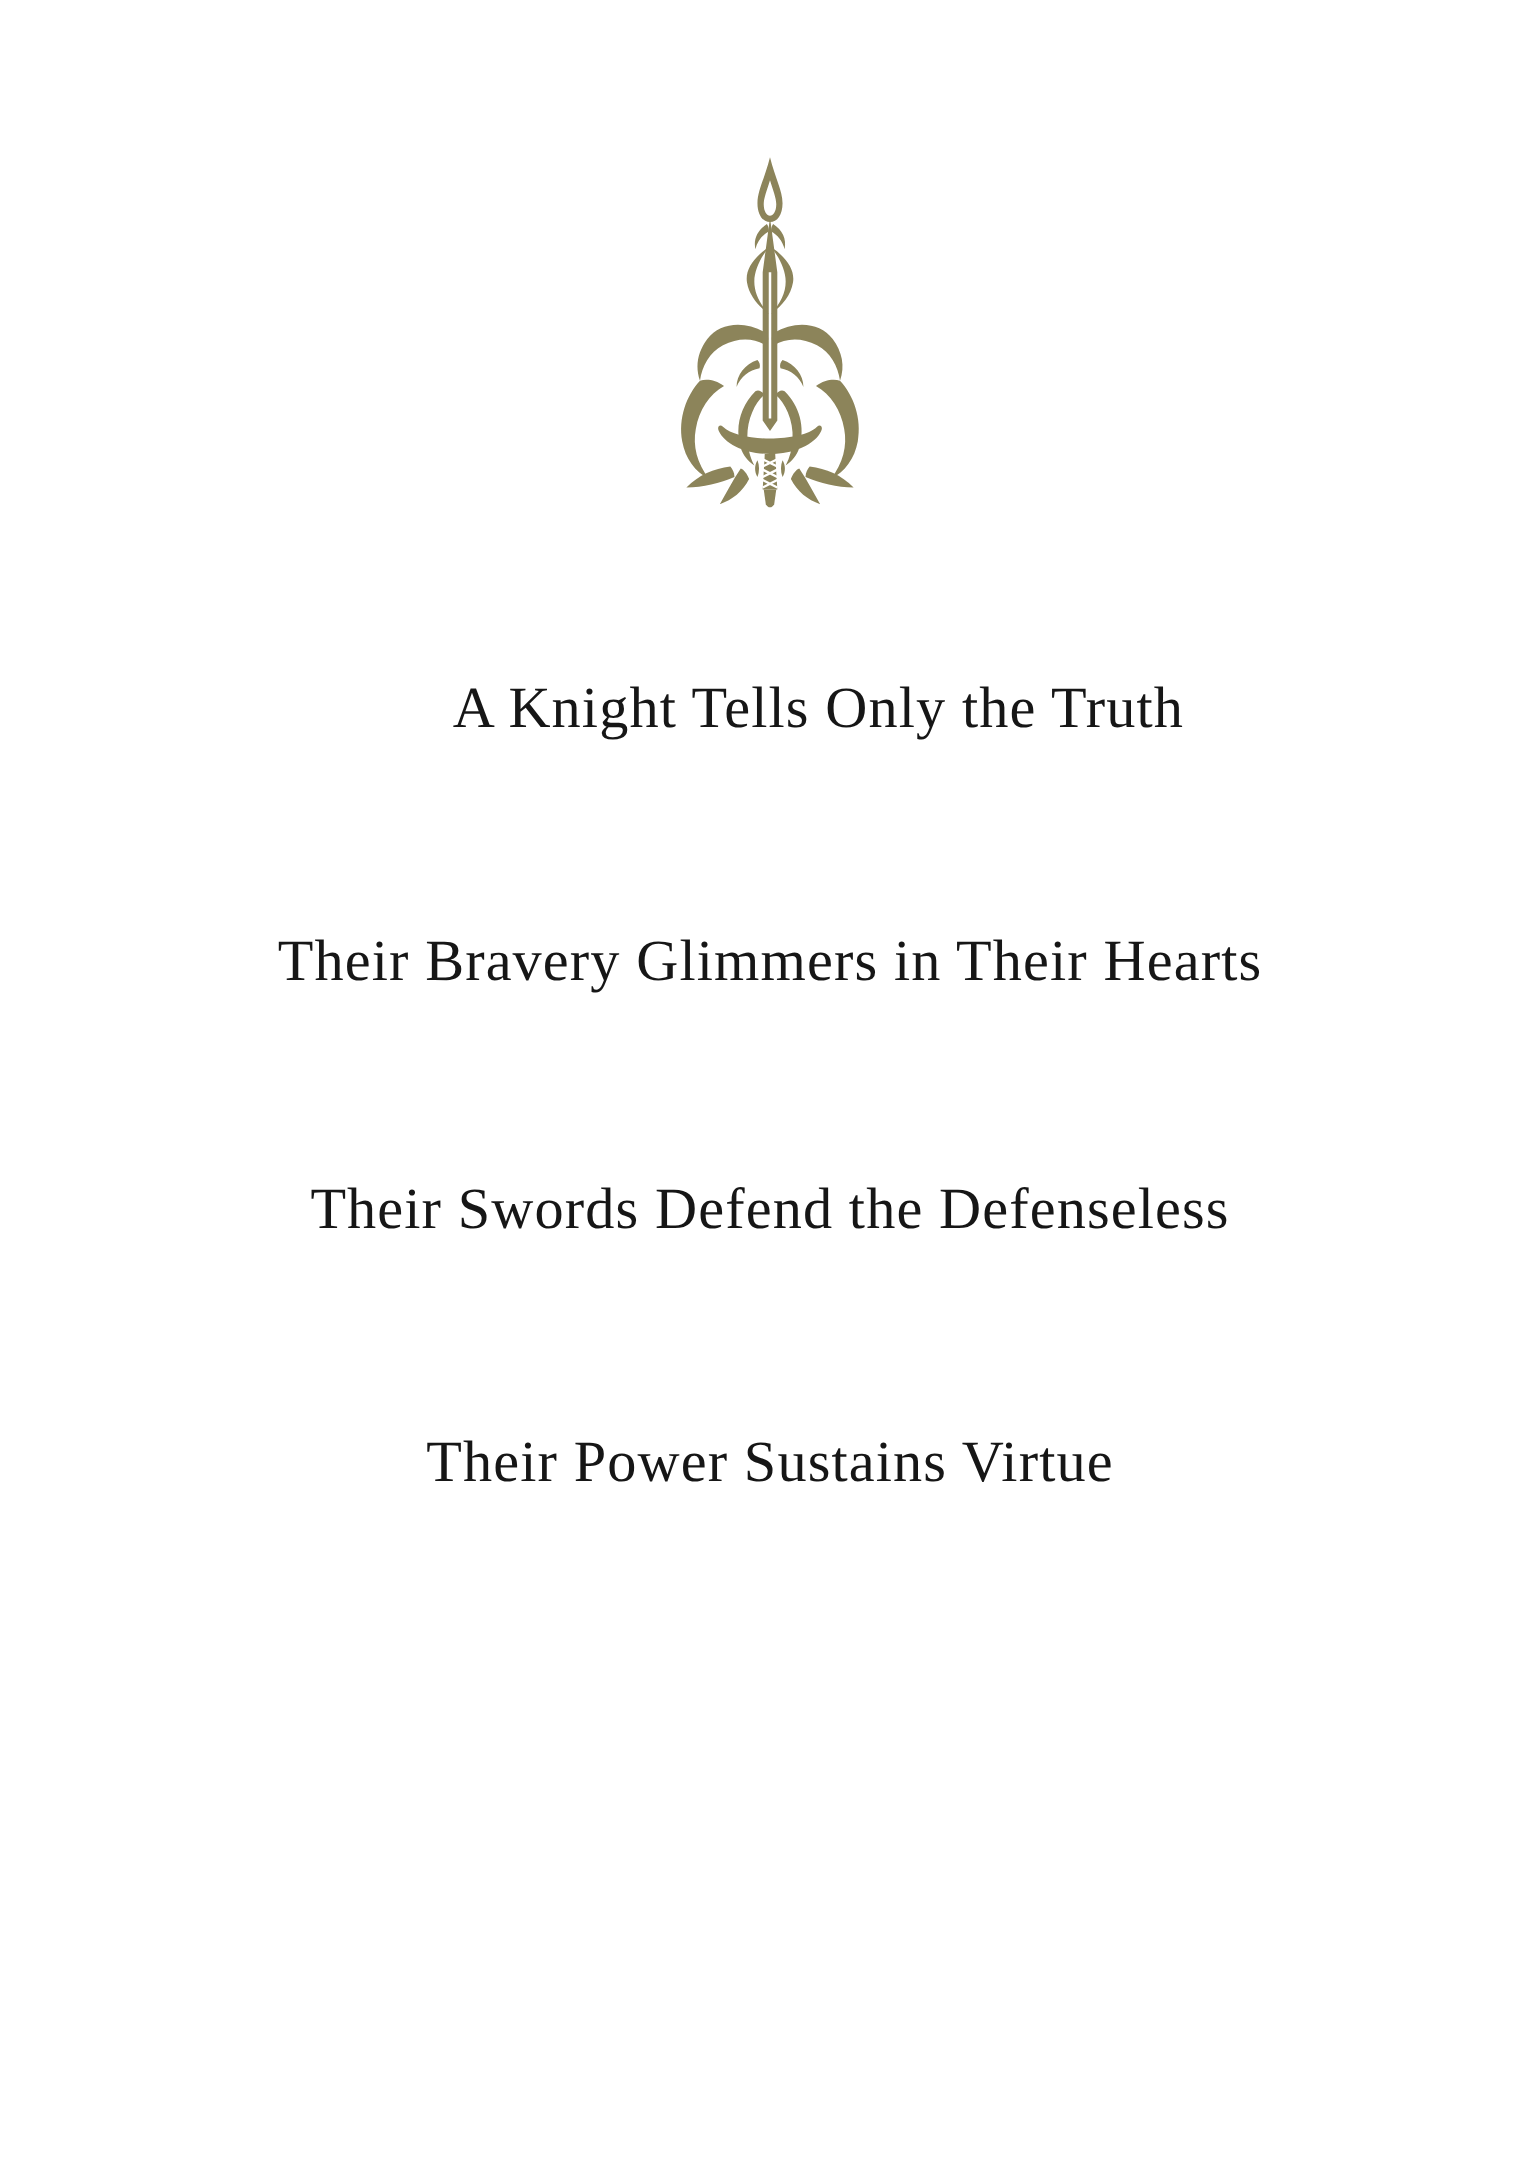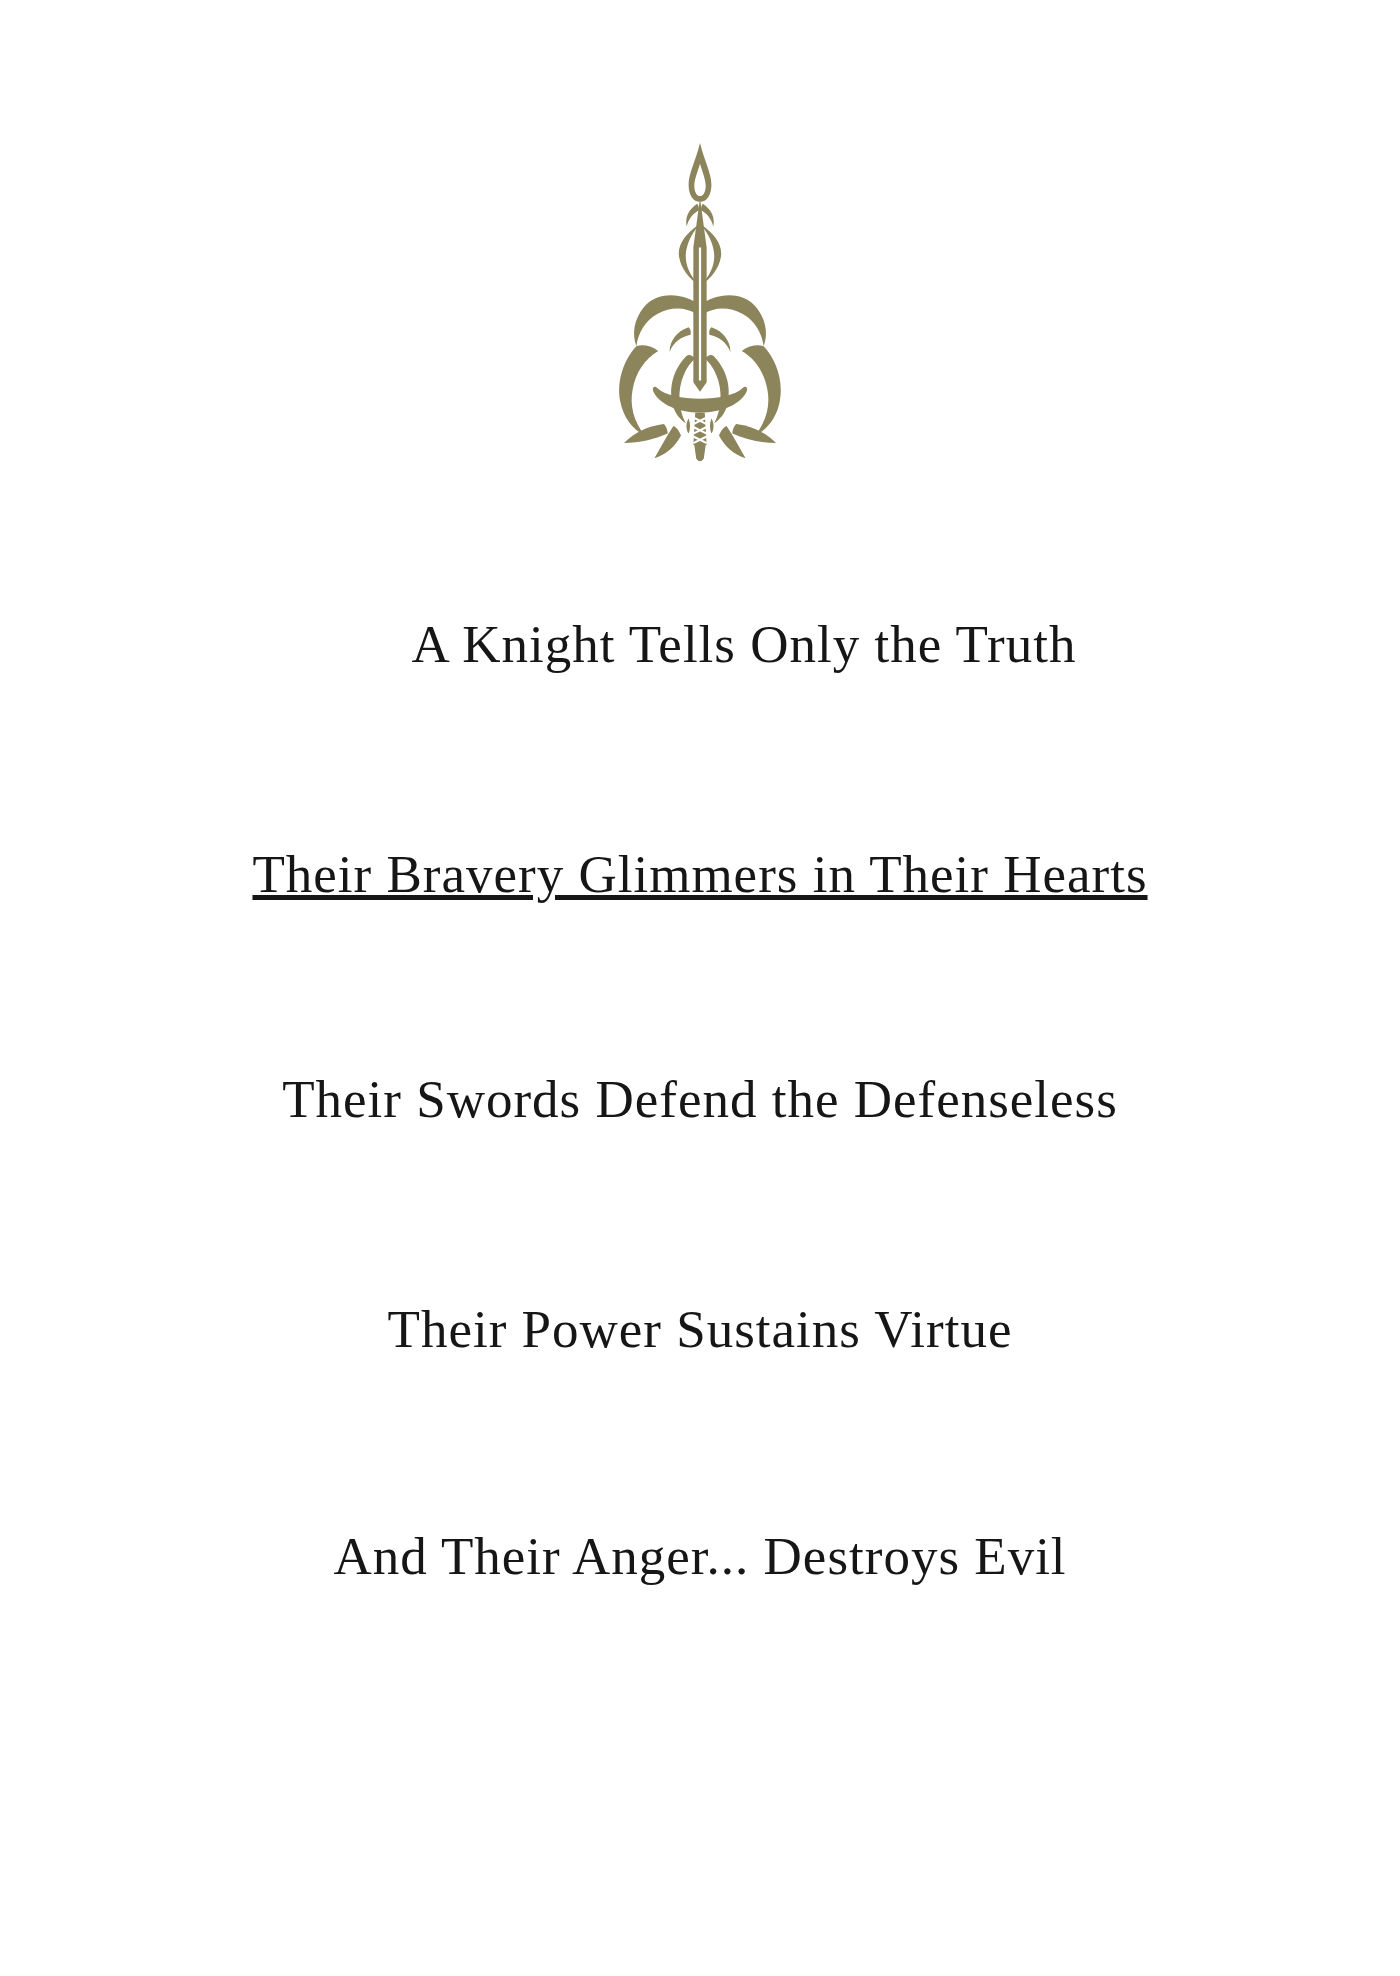"Their Bravery Glimmers in Their" .line-1 { text-decoration: underline -> none }
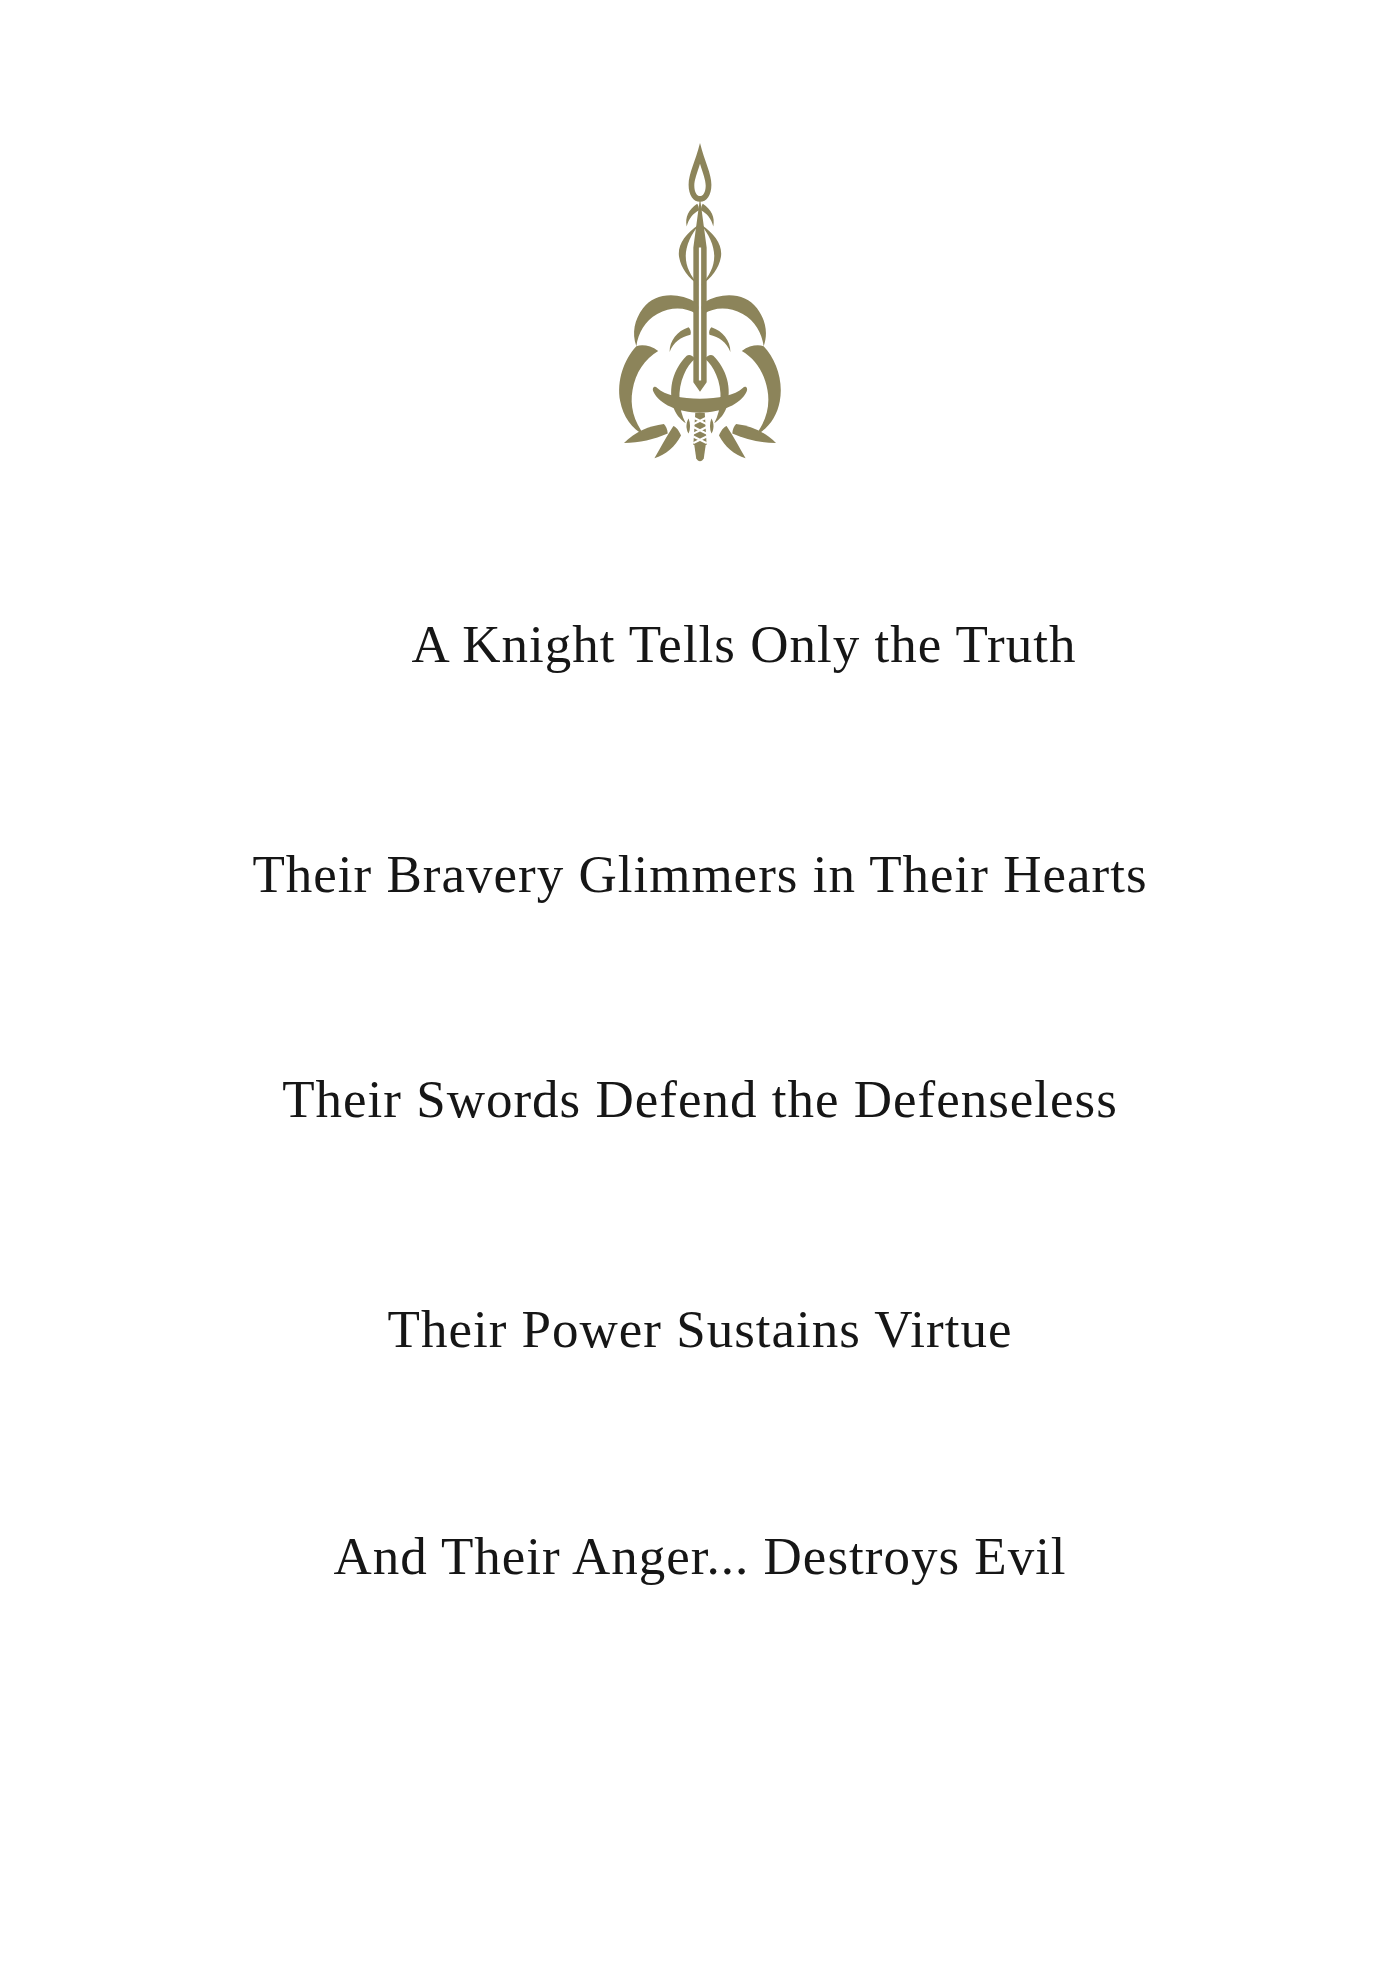"And Their Anger... Destroys Evil" div.creed-line { html: <div>And Their Anger... Destroys Evil</div> -> none }
